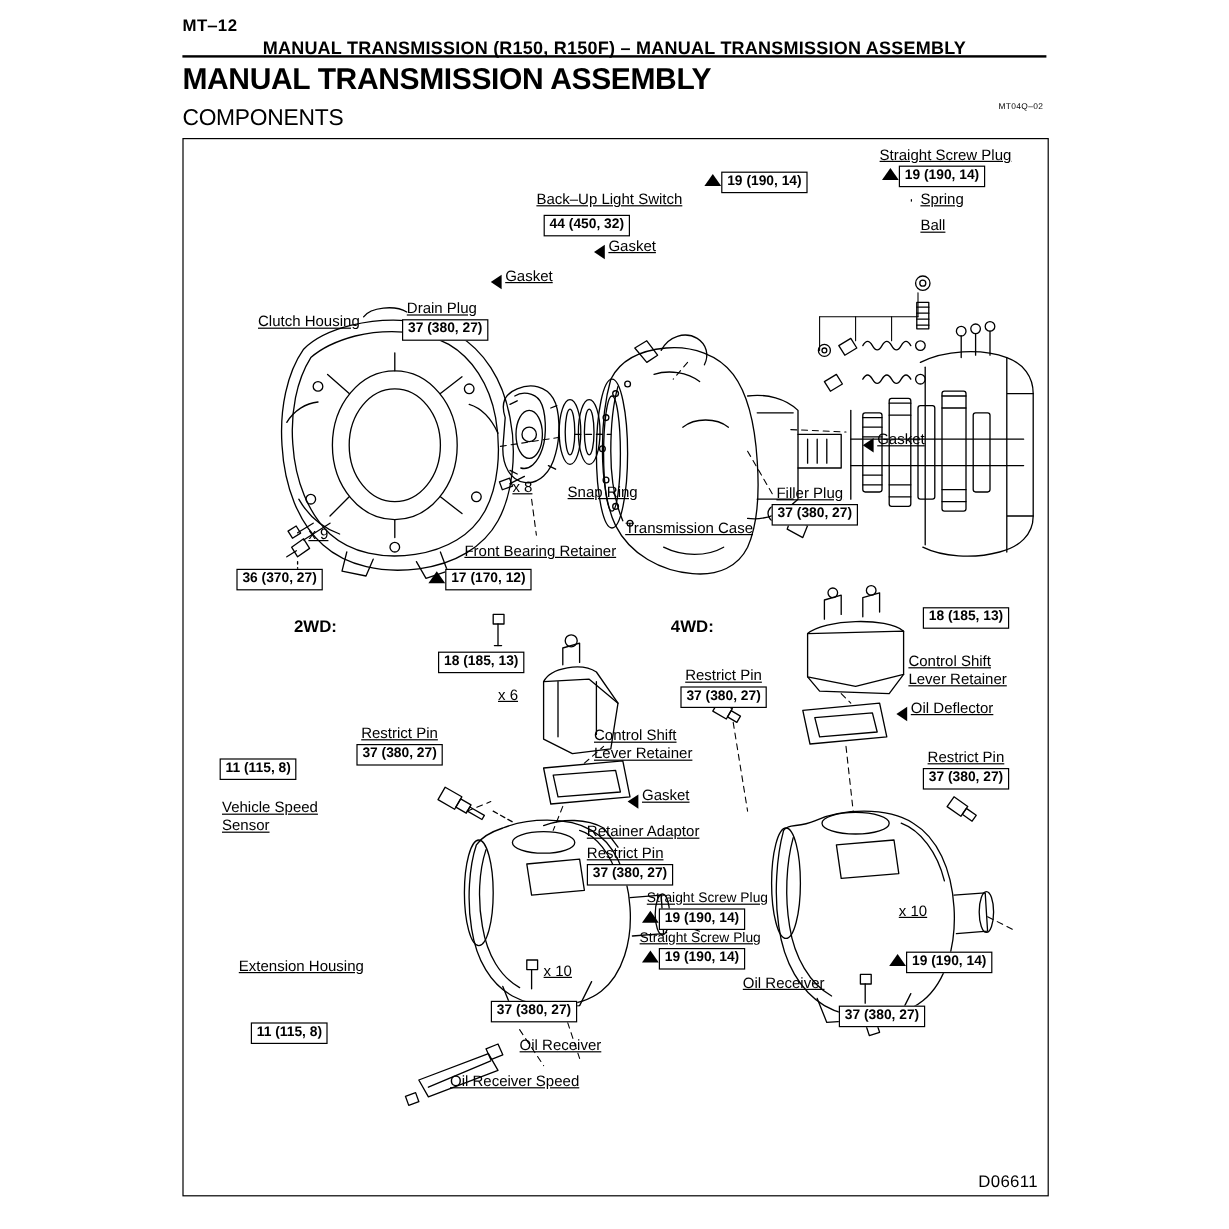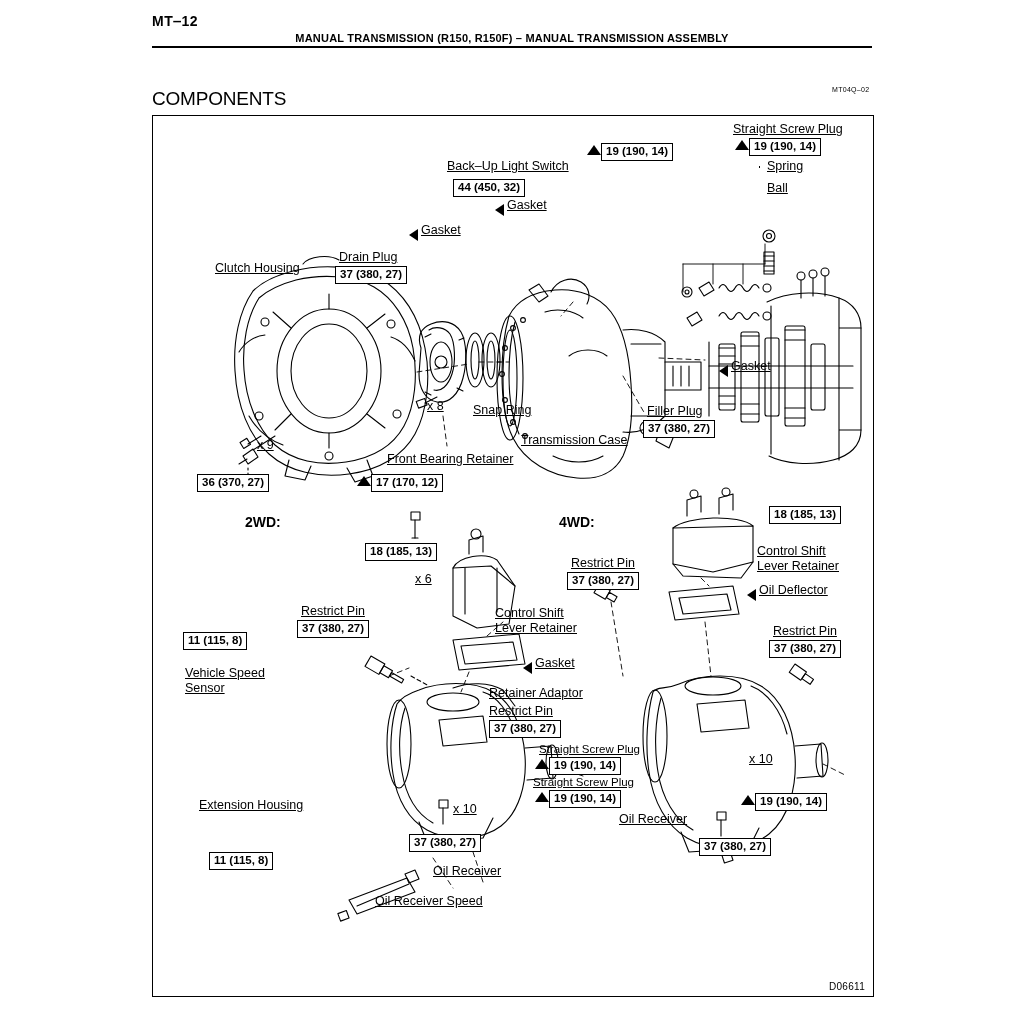"MANUAL TRANSMISSION (R150, R150F) –" .headline { font-size: 11px -> 15px }
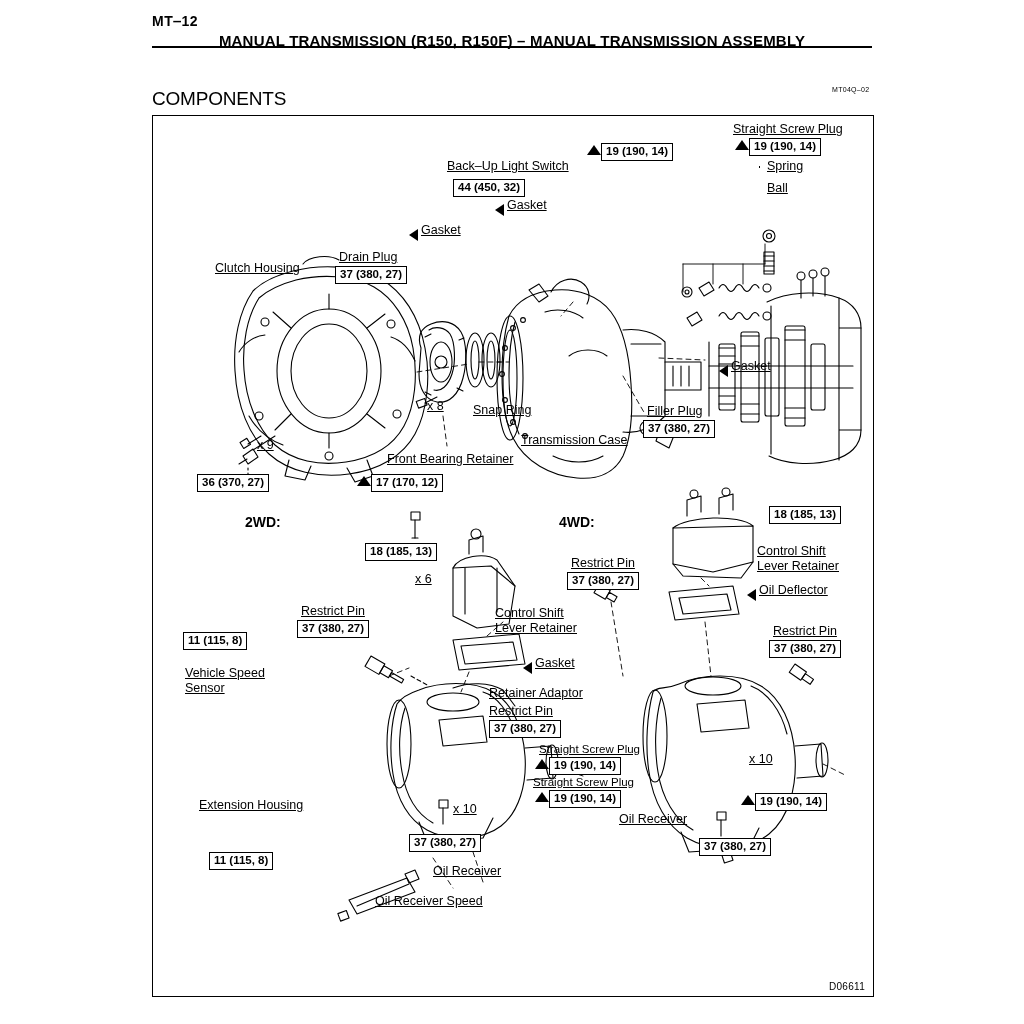"MANUAL TRANSMISSION ASSEMBLY" div.title { html: none -> <div>MANUAL TRANSMISSION ASSEMBLY</div> }
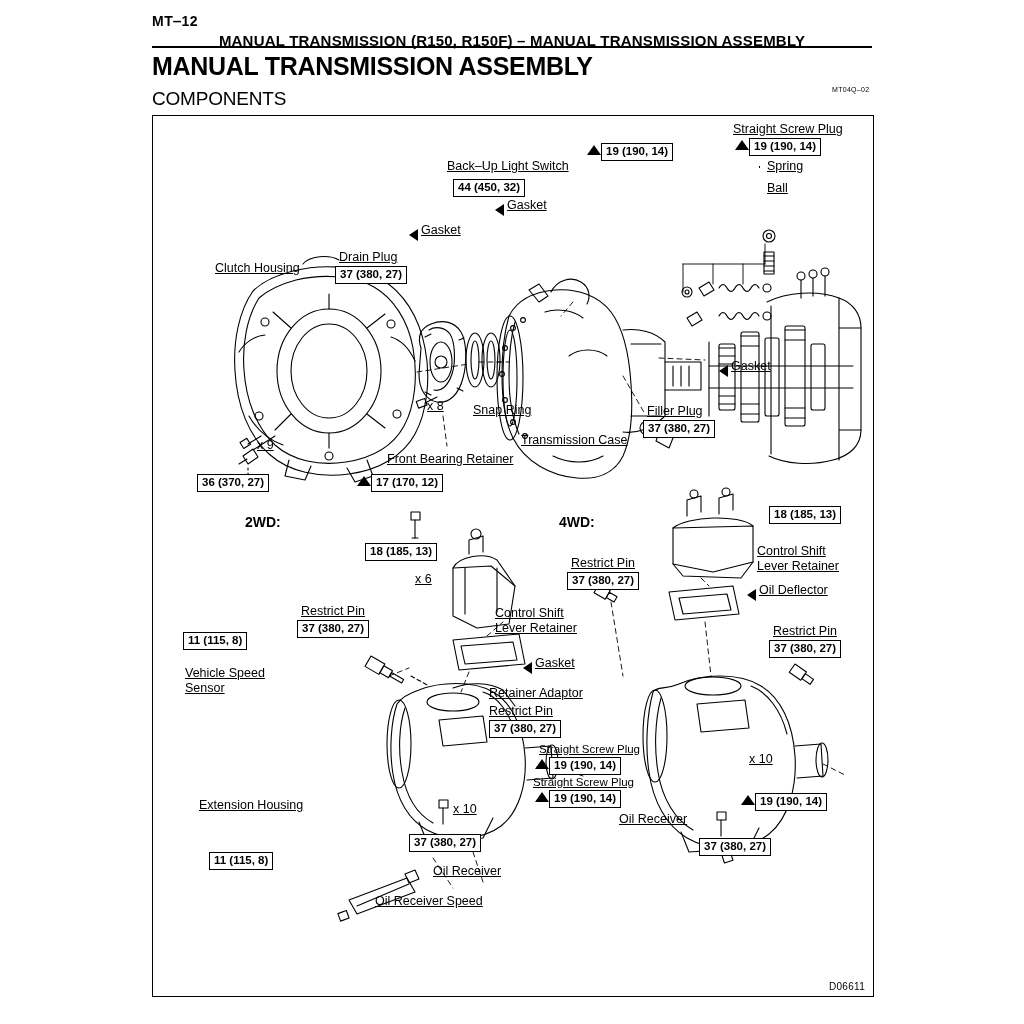"D06611" .figcode { font-size: 10px -> 14px }
